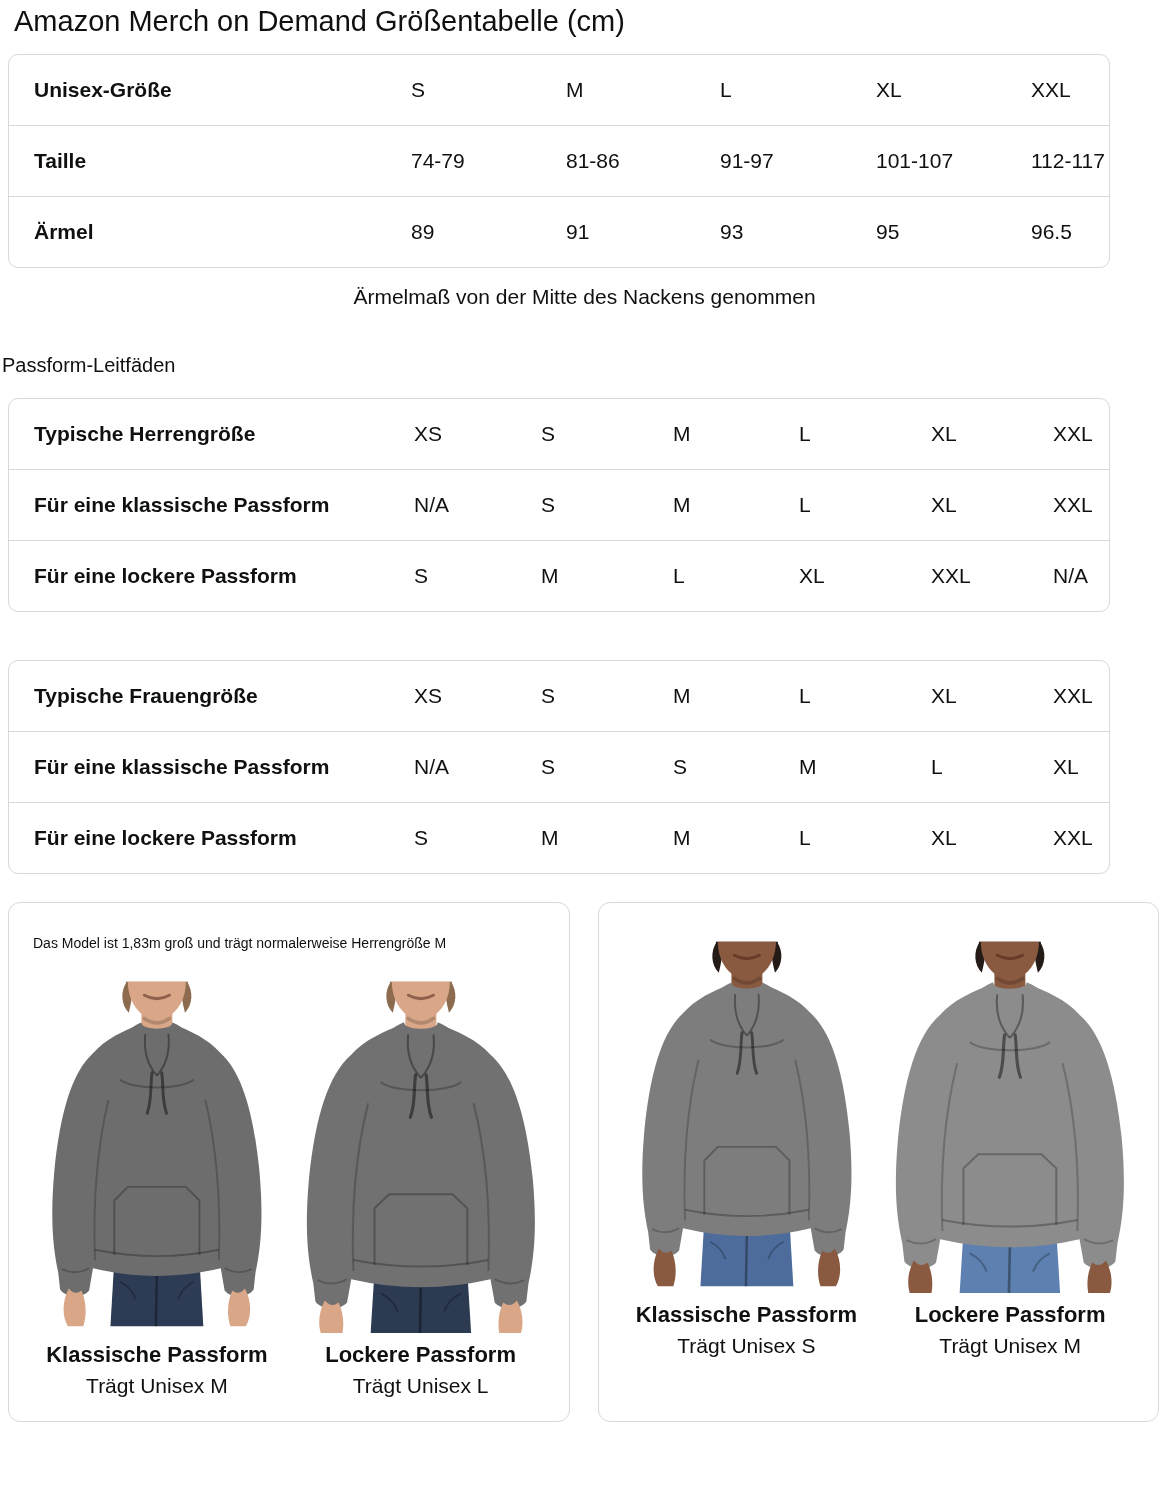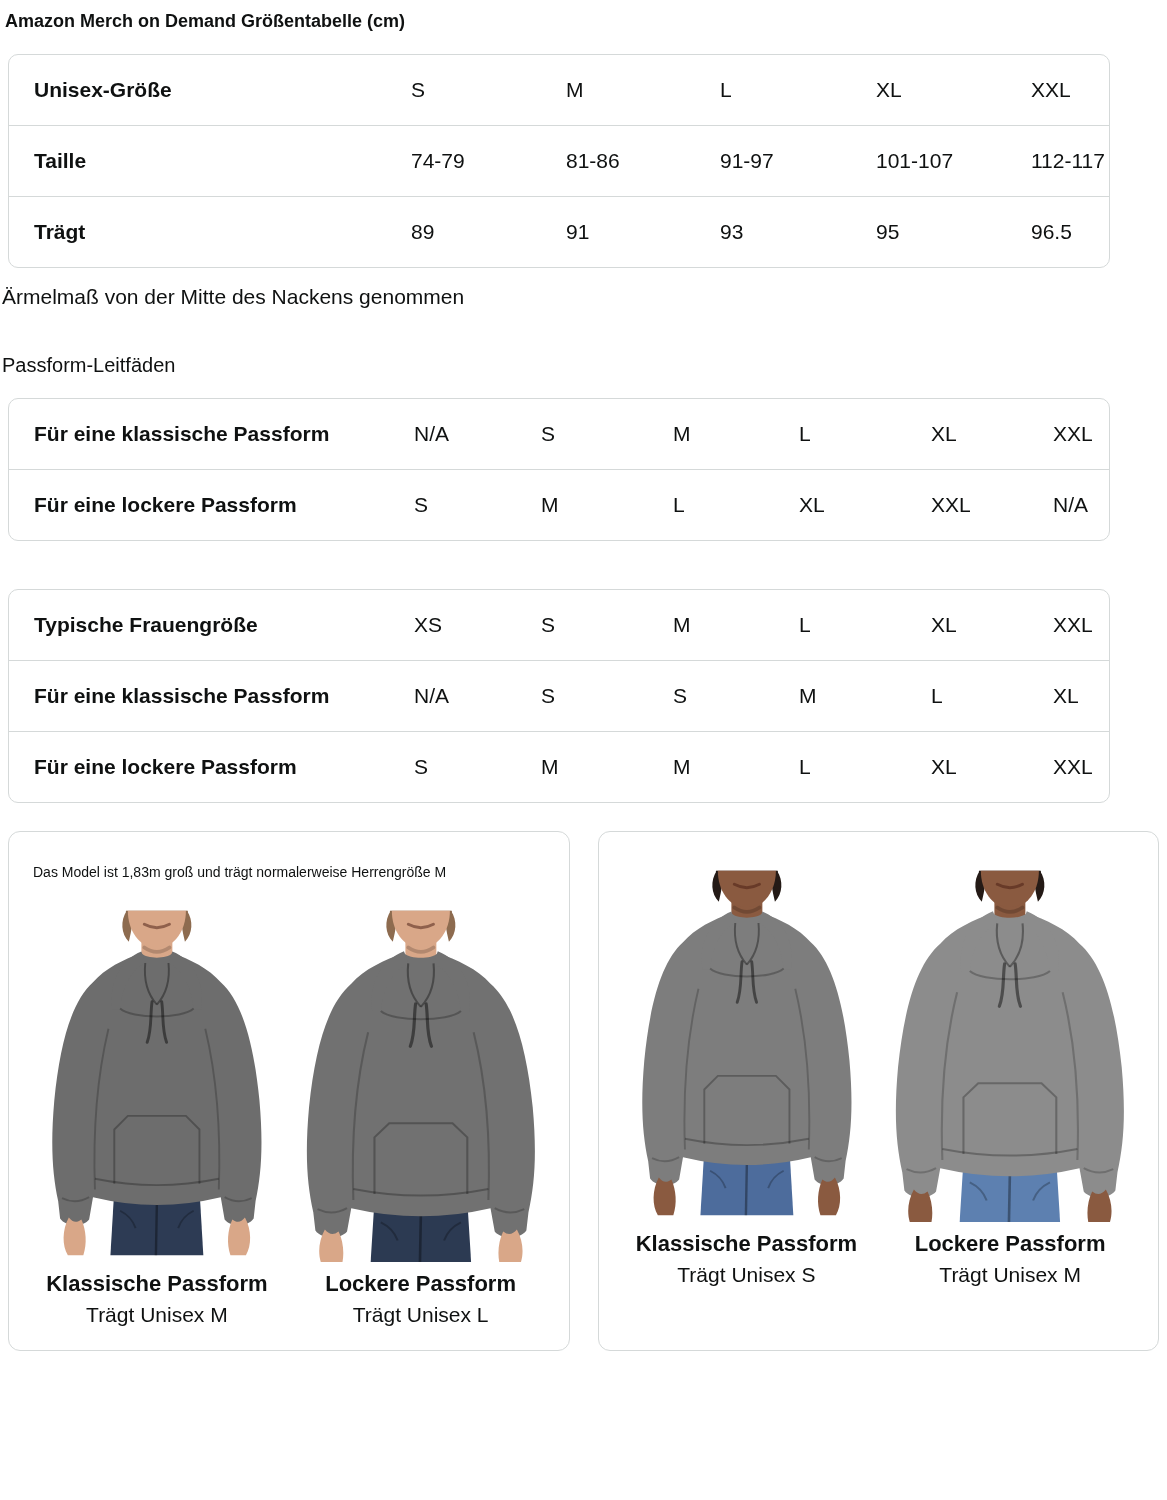"Amazon Merch on Demand Größentabelle" h1.page-title { font-size: 18px -> 29px; font-weight: 700 -> 400; margin: 2px 0 0 5px -> 2px 0 0 14px }
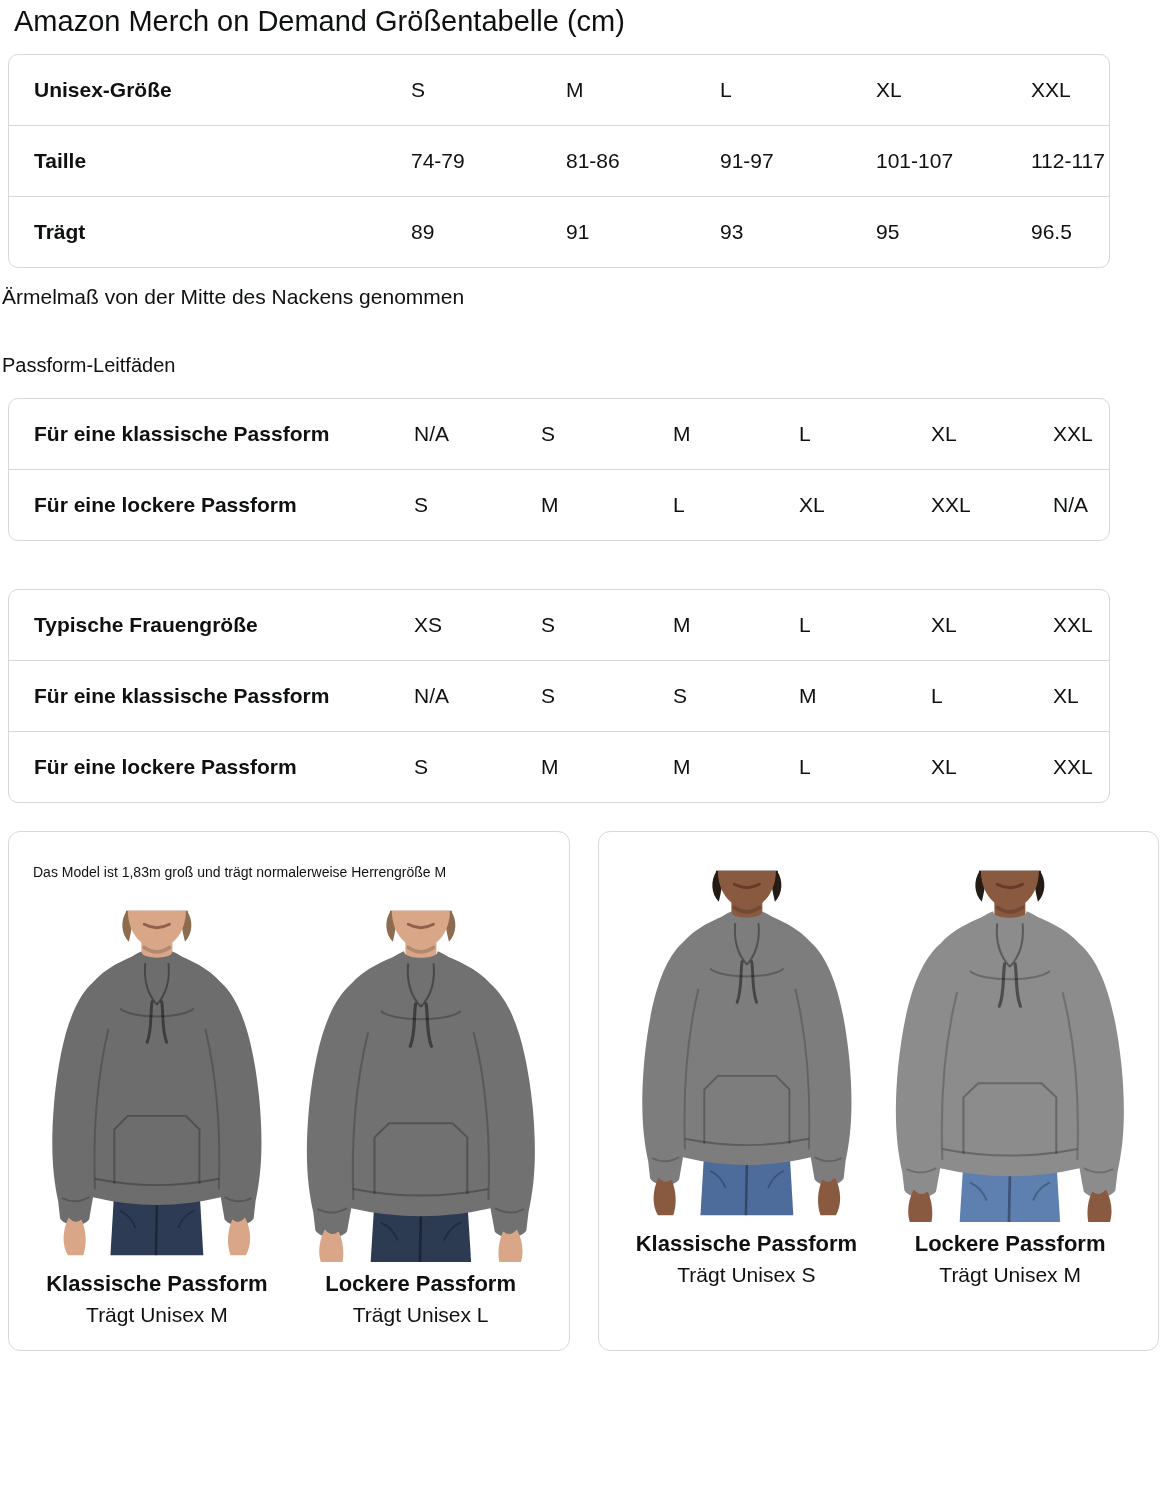"Trägt" td.lbl { text: Trägt -> Ärmel }
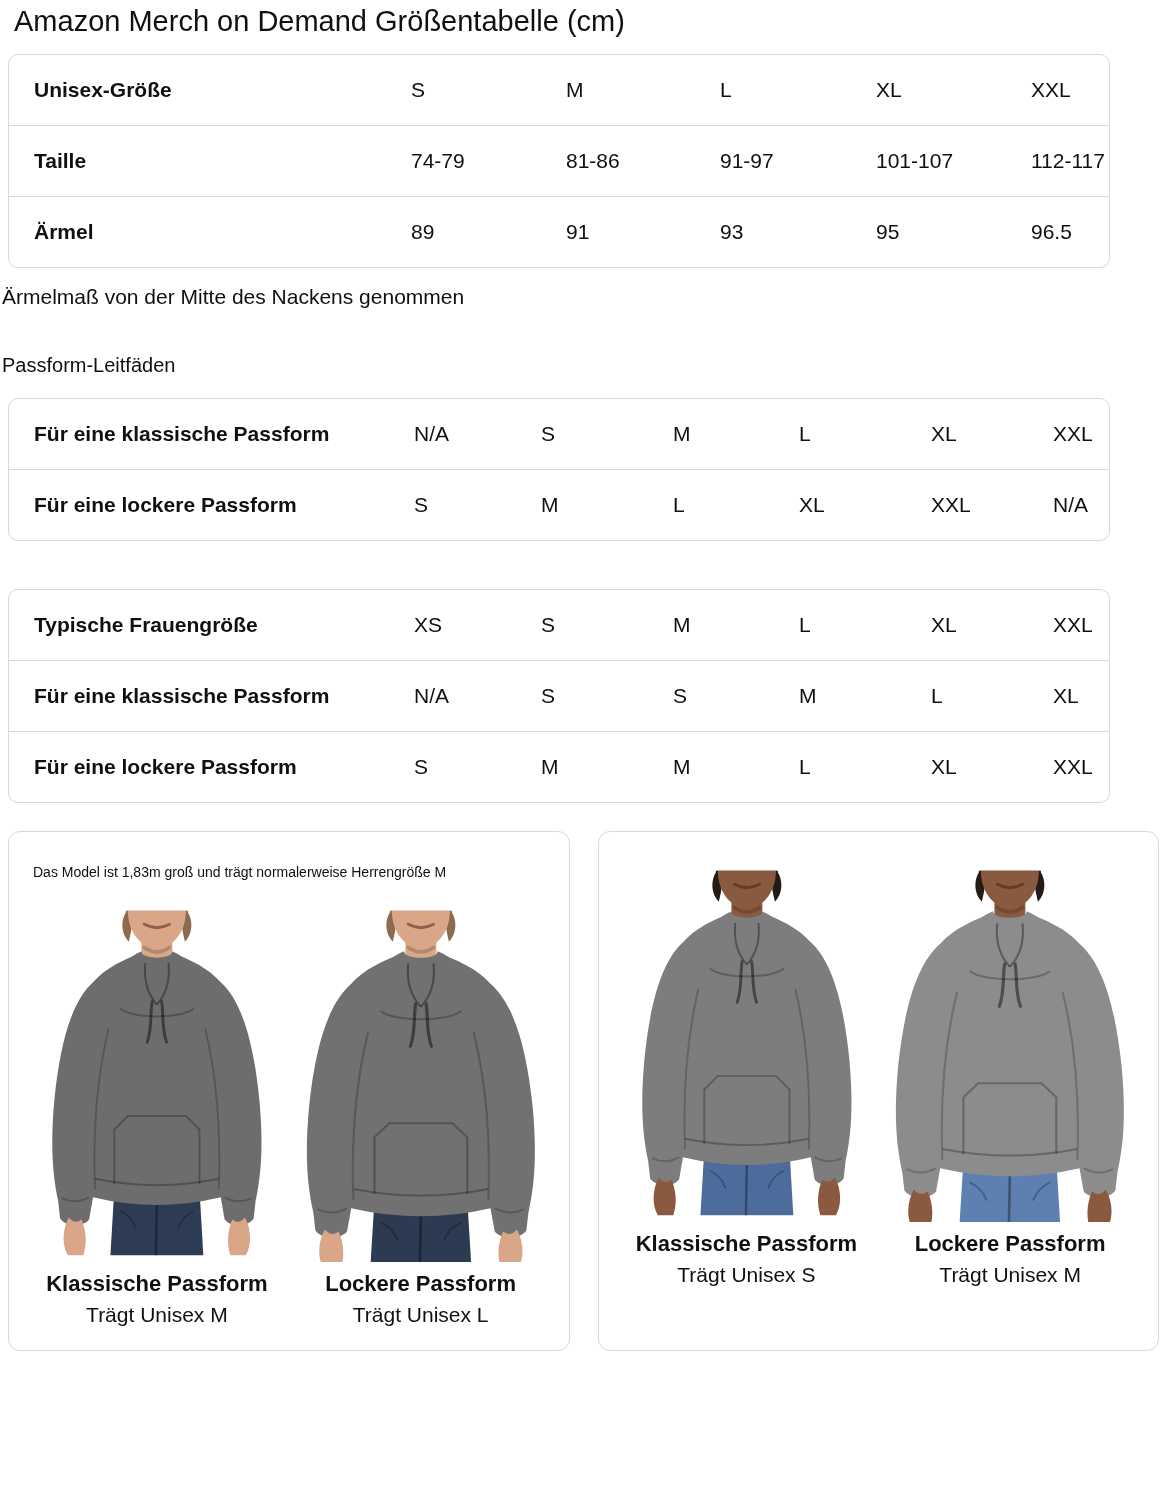"Ärmelmaß von der Mitte des" p.note { text-align: none -> center }
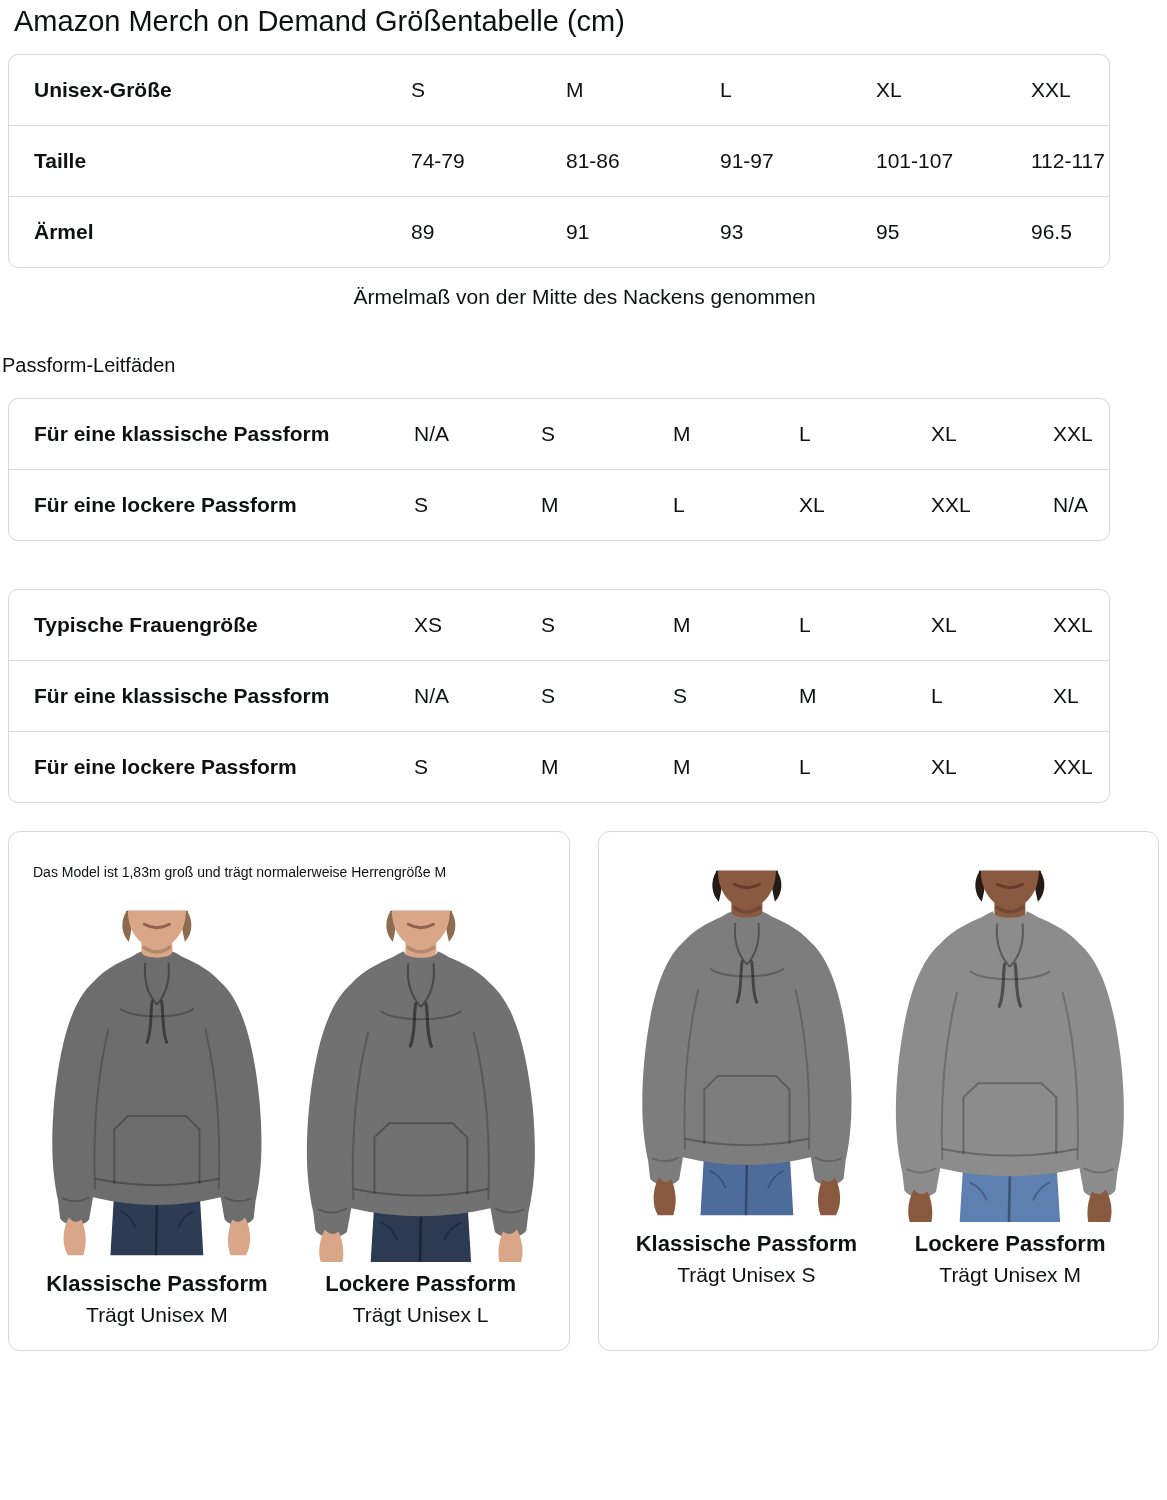"Typische Herrengröße" tr { html: none -> <tr> <td>Typische Herrengröße</td> <td>XS</td> <td>S</td> <td>M</td> <td>L</td> <td>XL</td> <td>XXL</td> </tr> }
